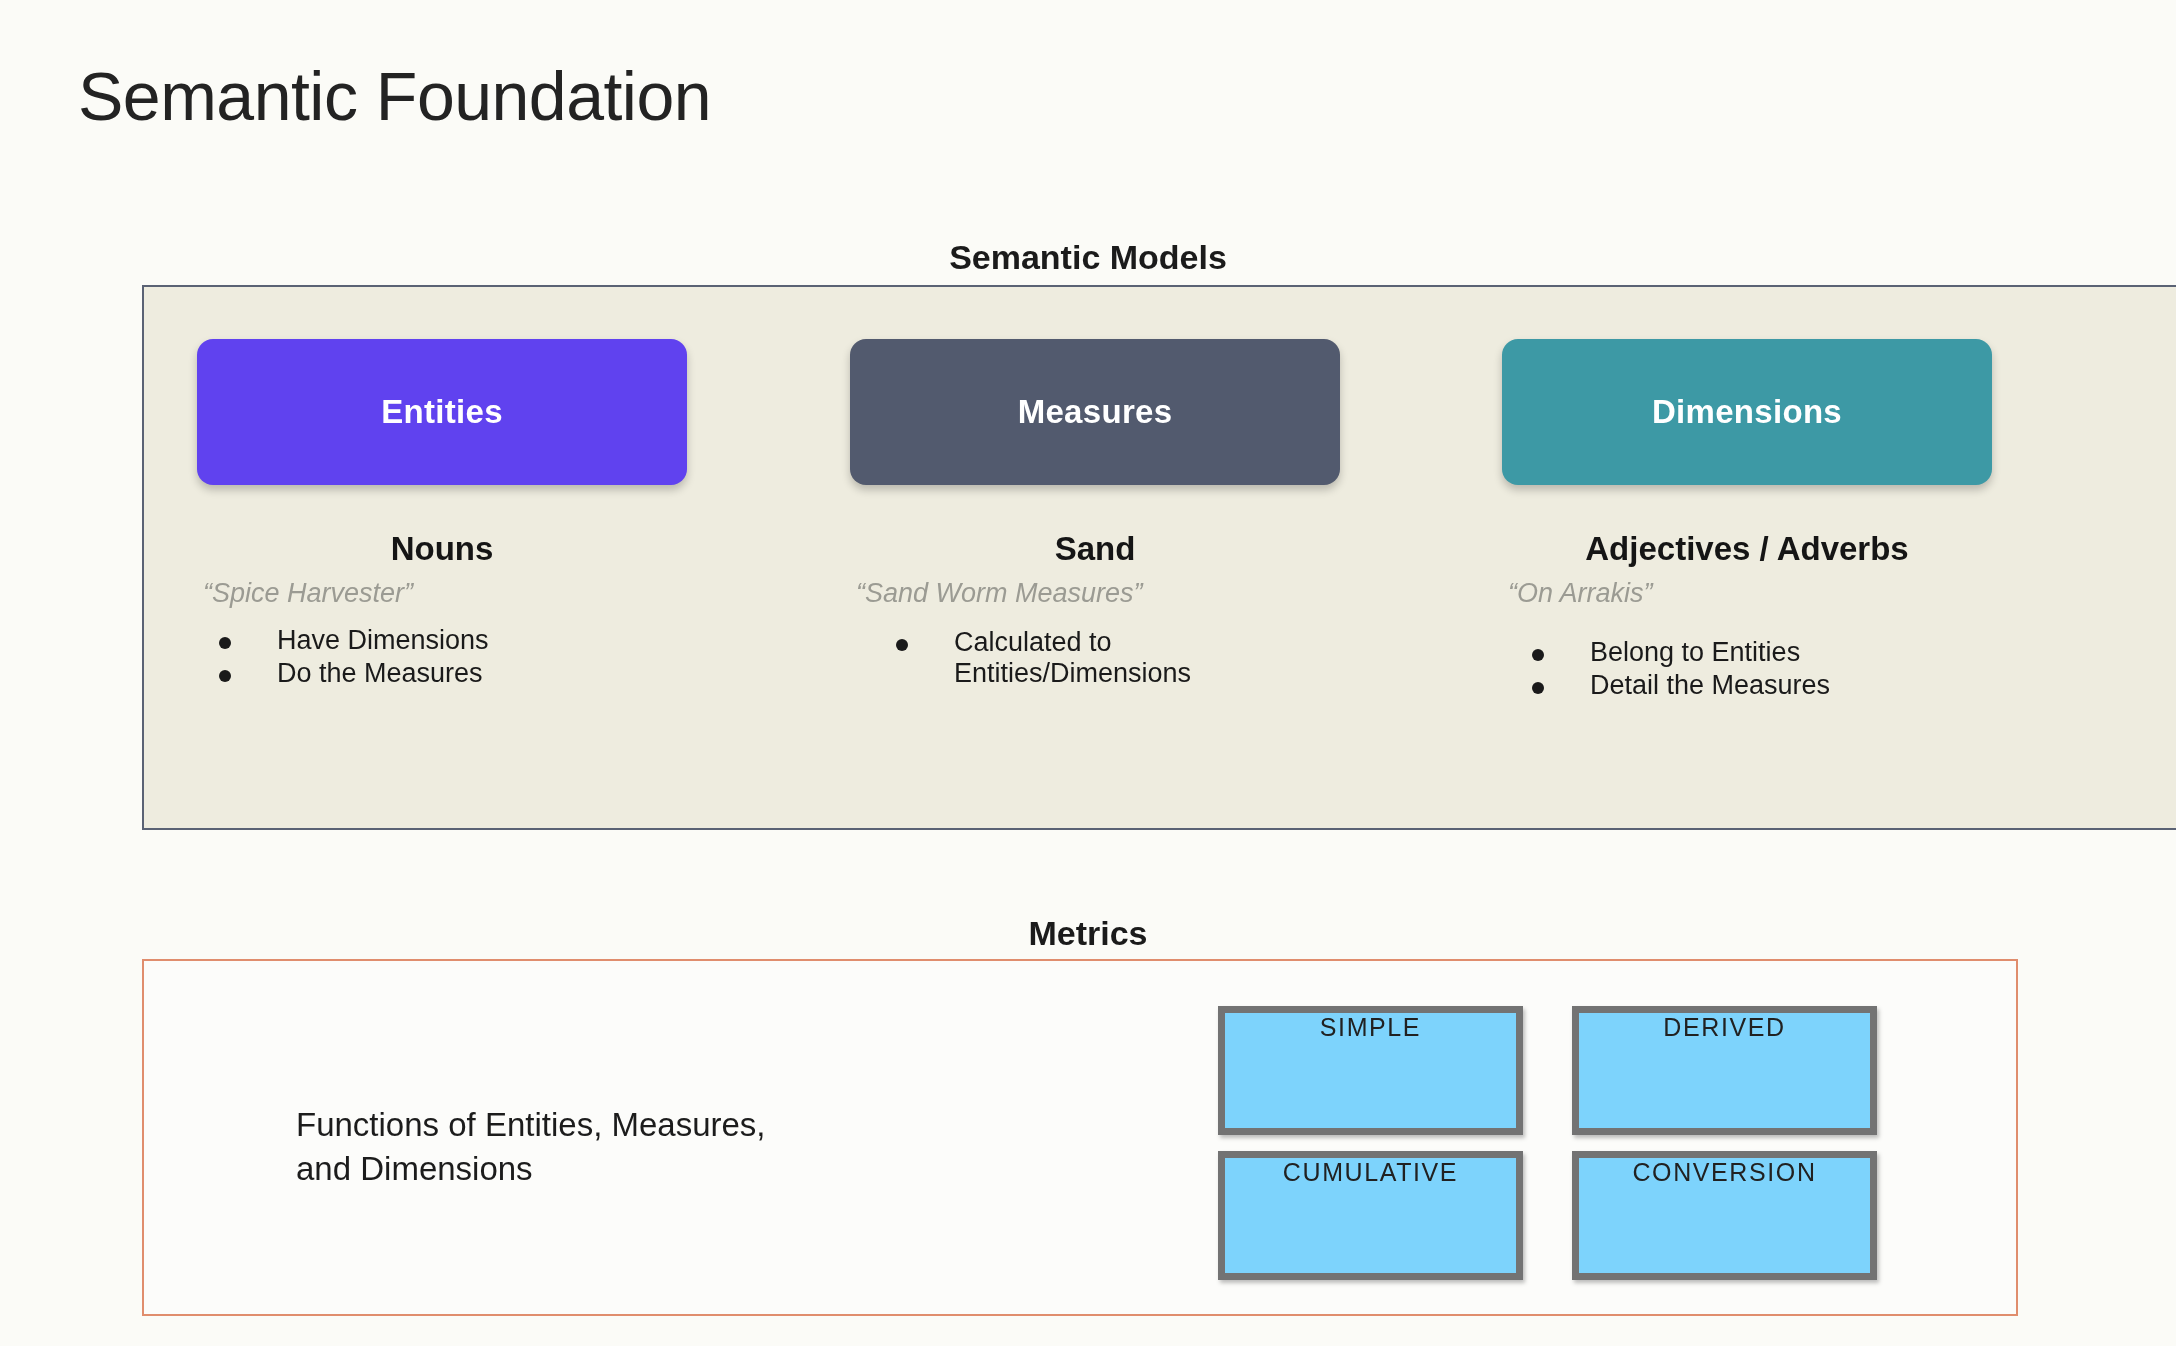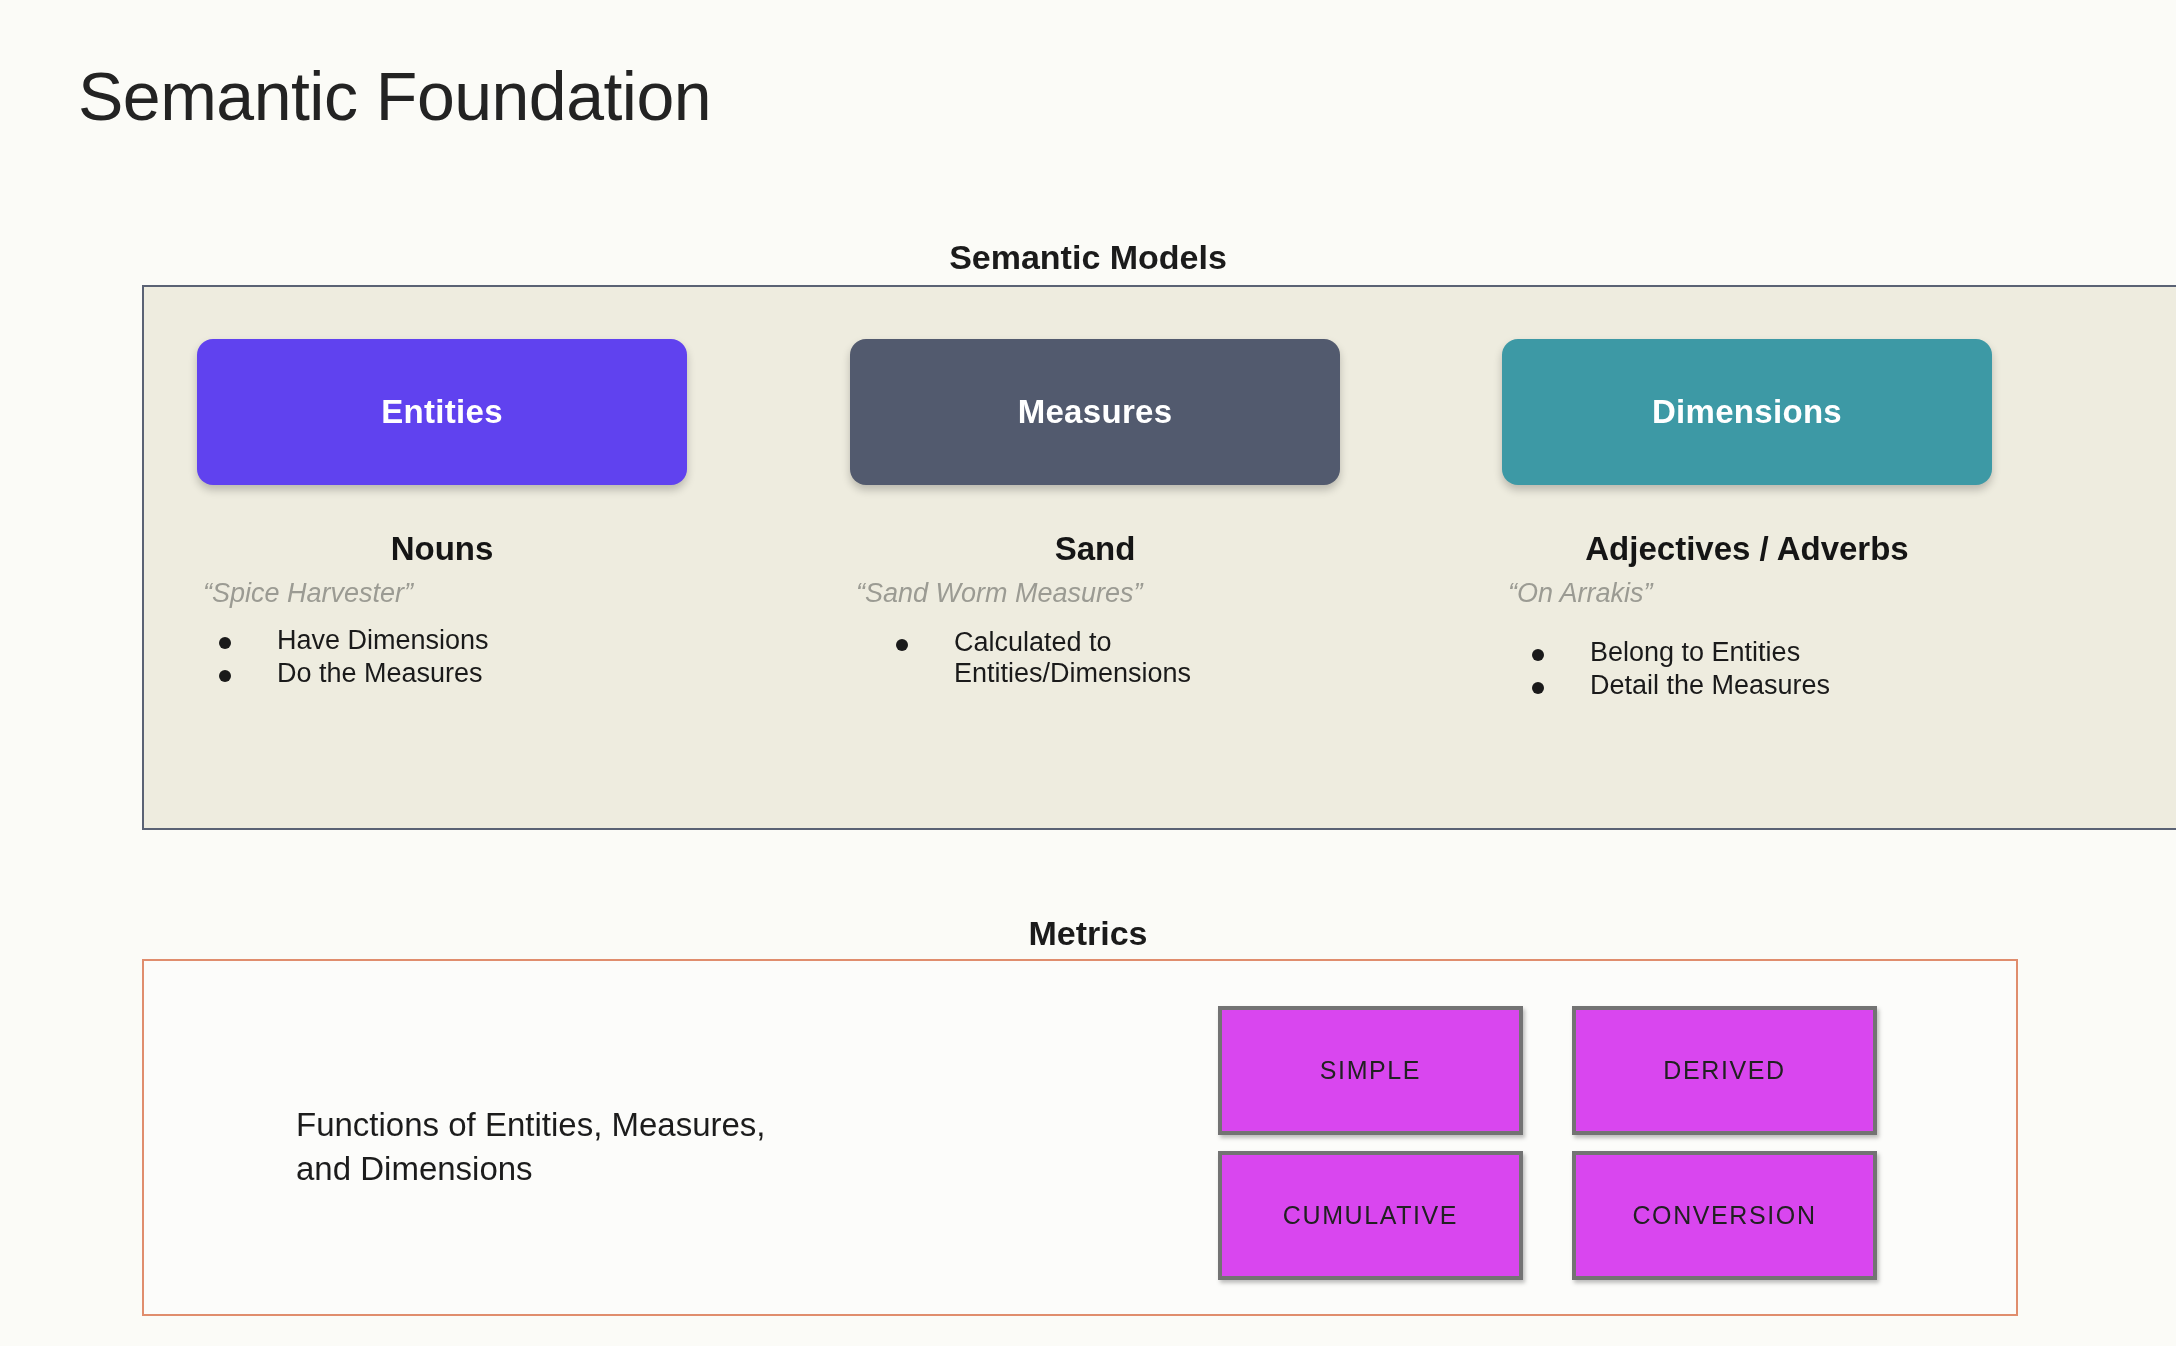"SIMPLE" .metric-type-box { align-items: center -> none; background: #d946ef -> #7dd3fc; border: 4px solid #737373 -> 7px solid #737373 }
